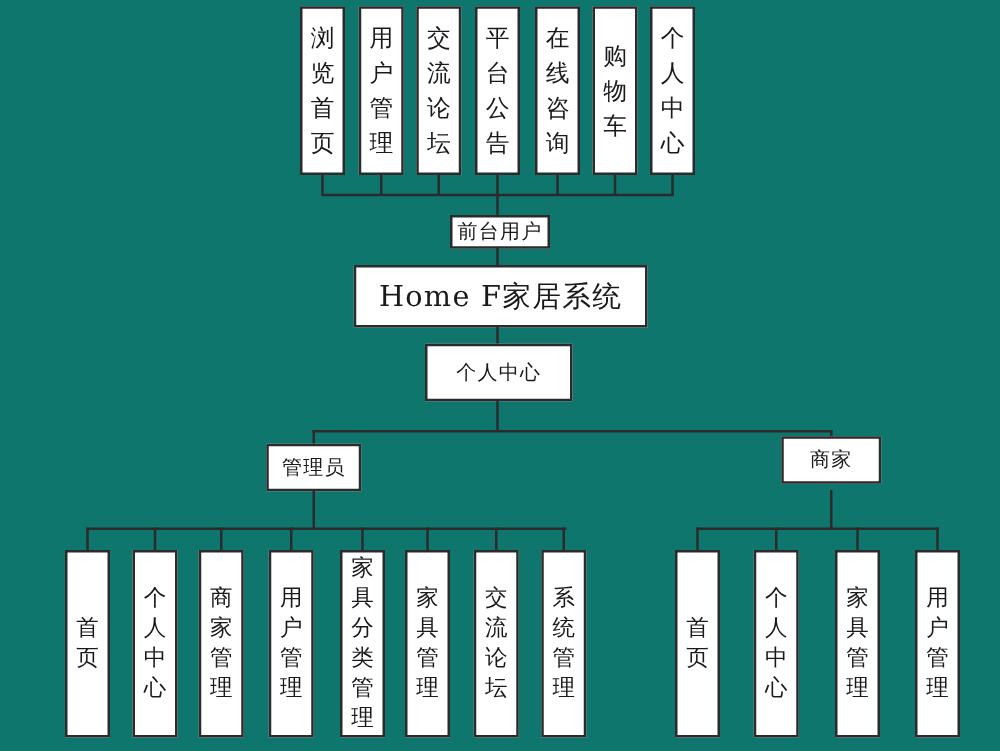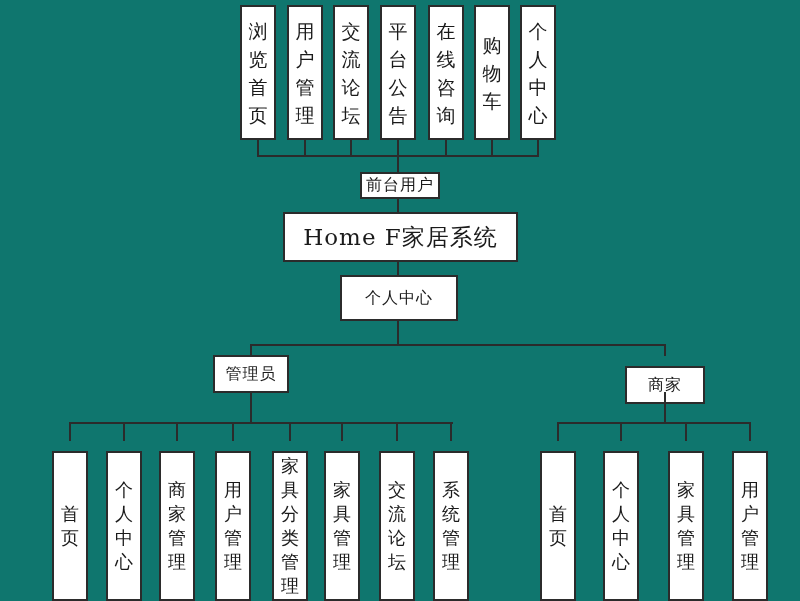"商家" div.node { top: 366px -> 349px }
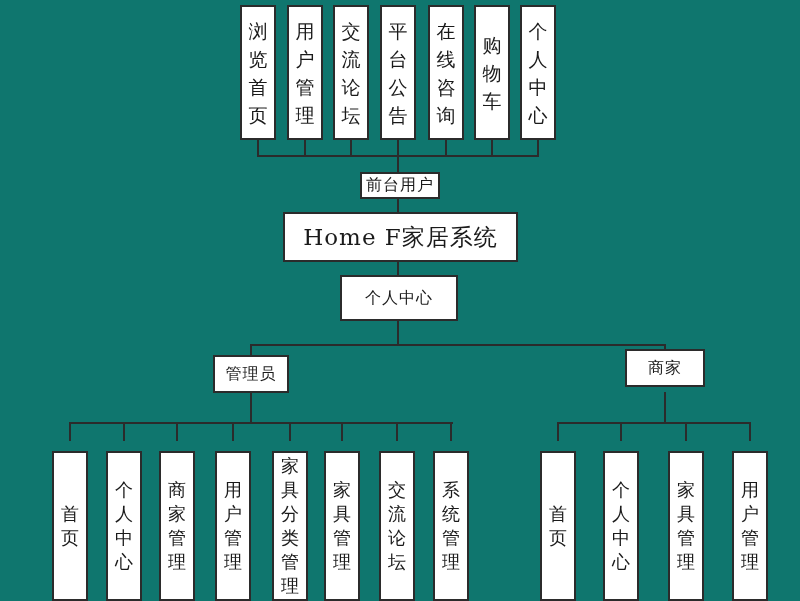"家具分类管理" .vbot { margin-top: 11px -> none }
